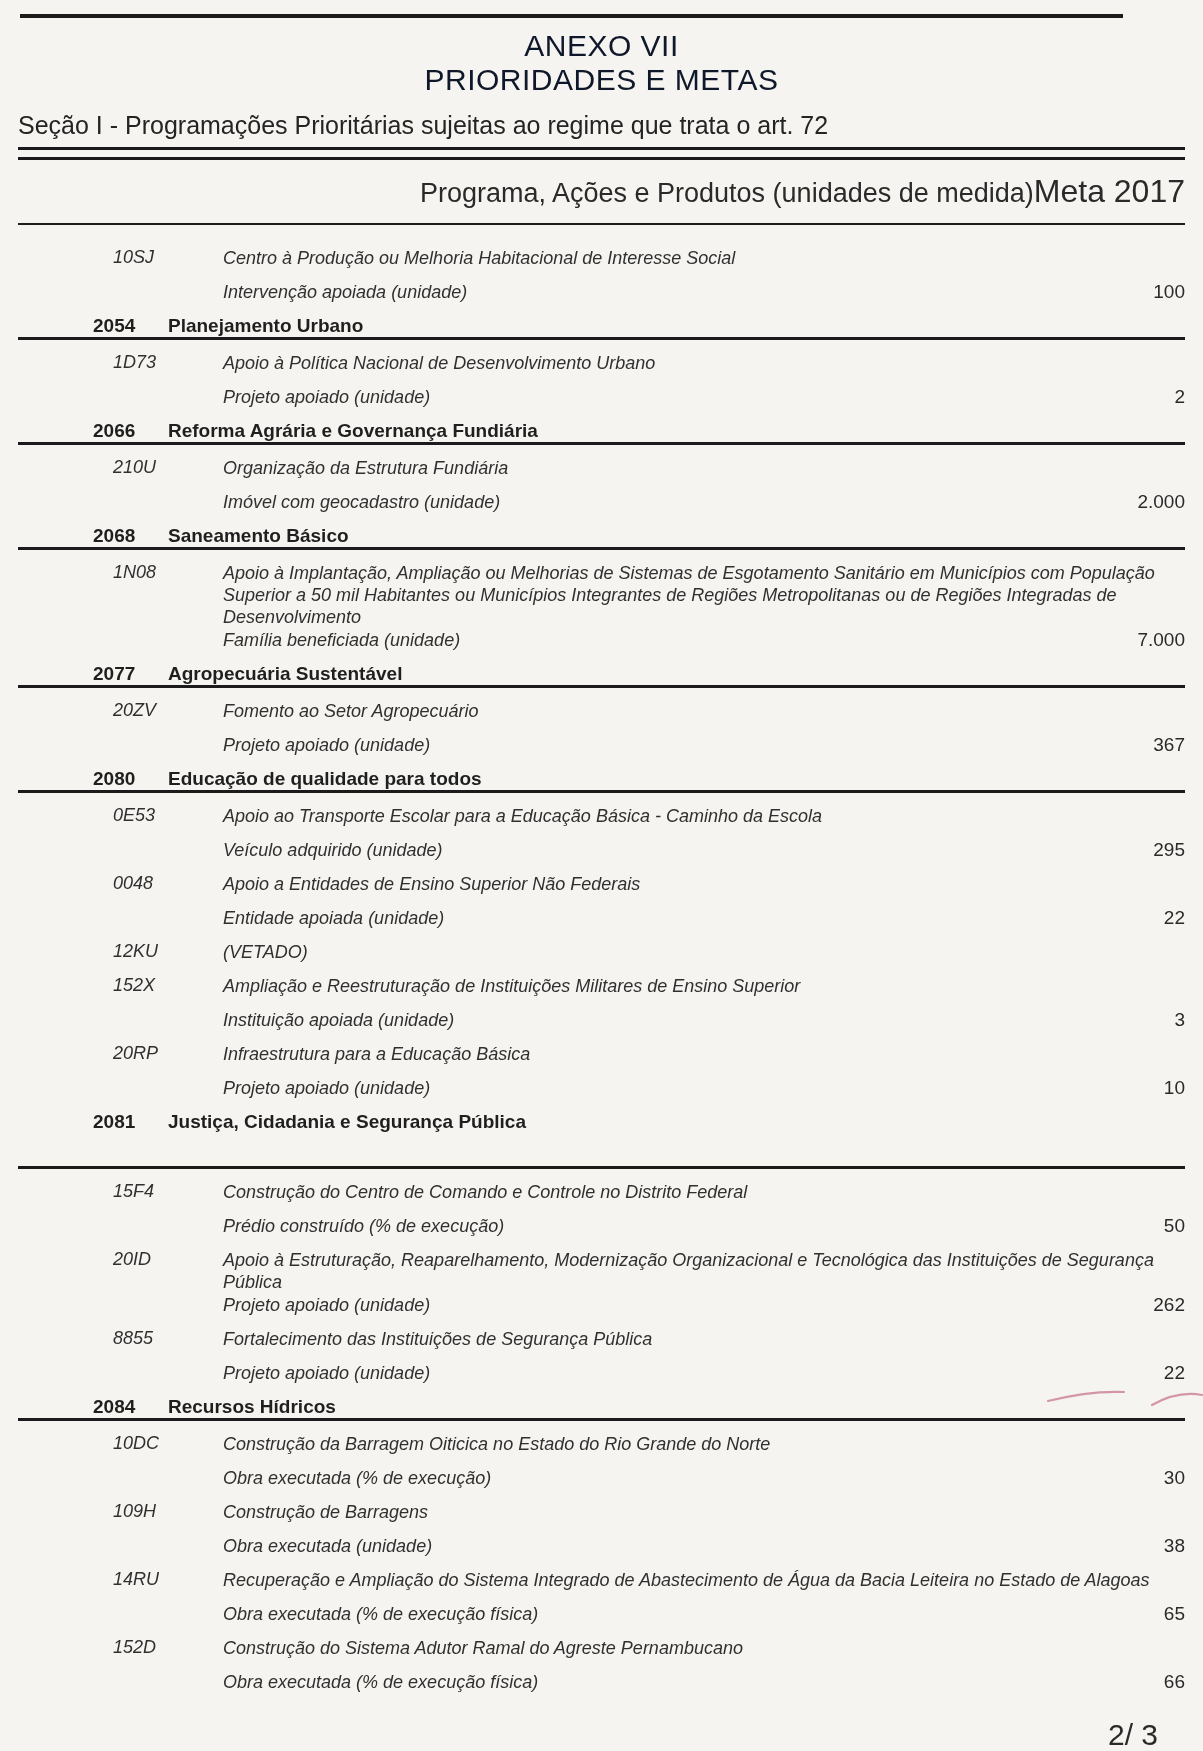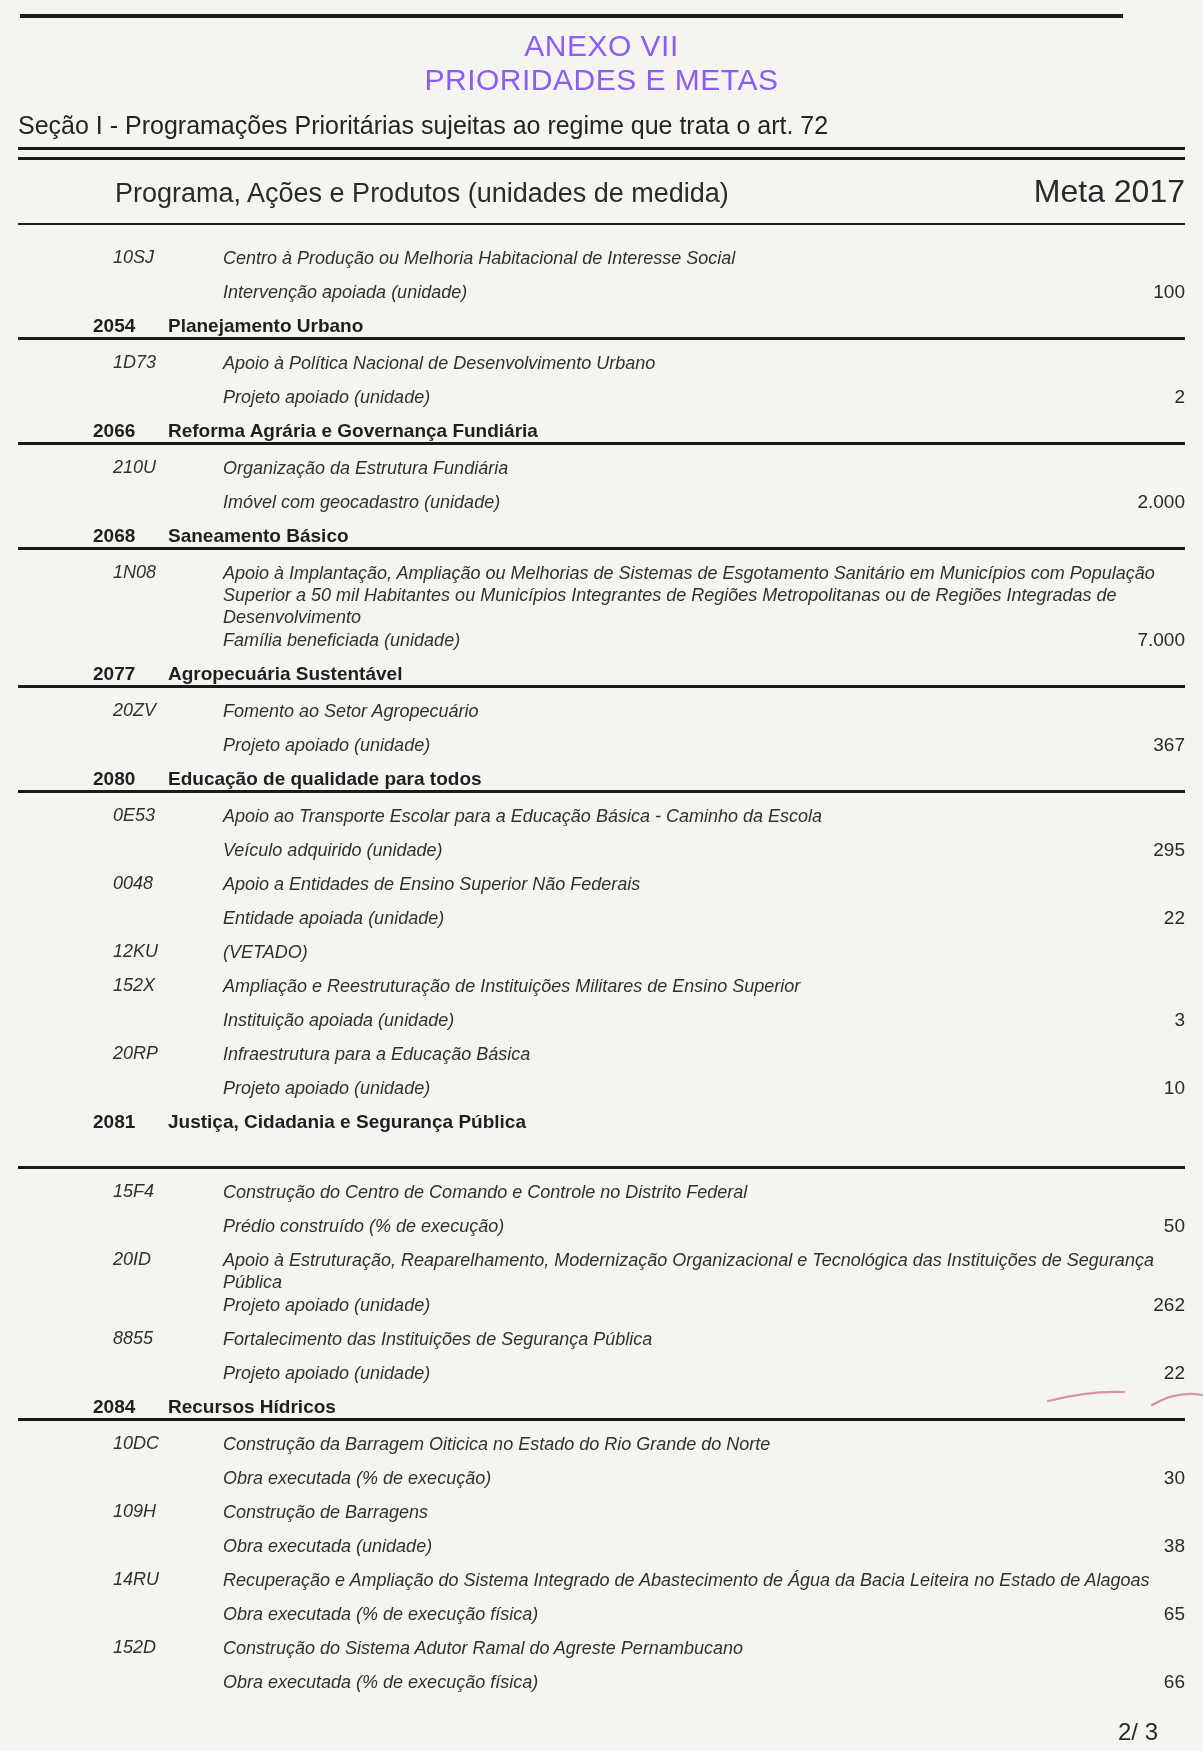"ANEXO VII" .title { color: #8b5cf6 -> #0f172a }
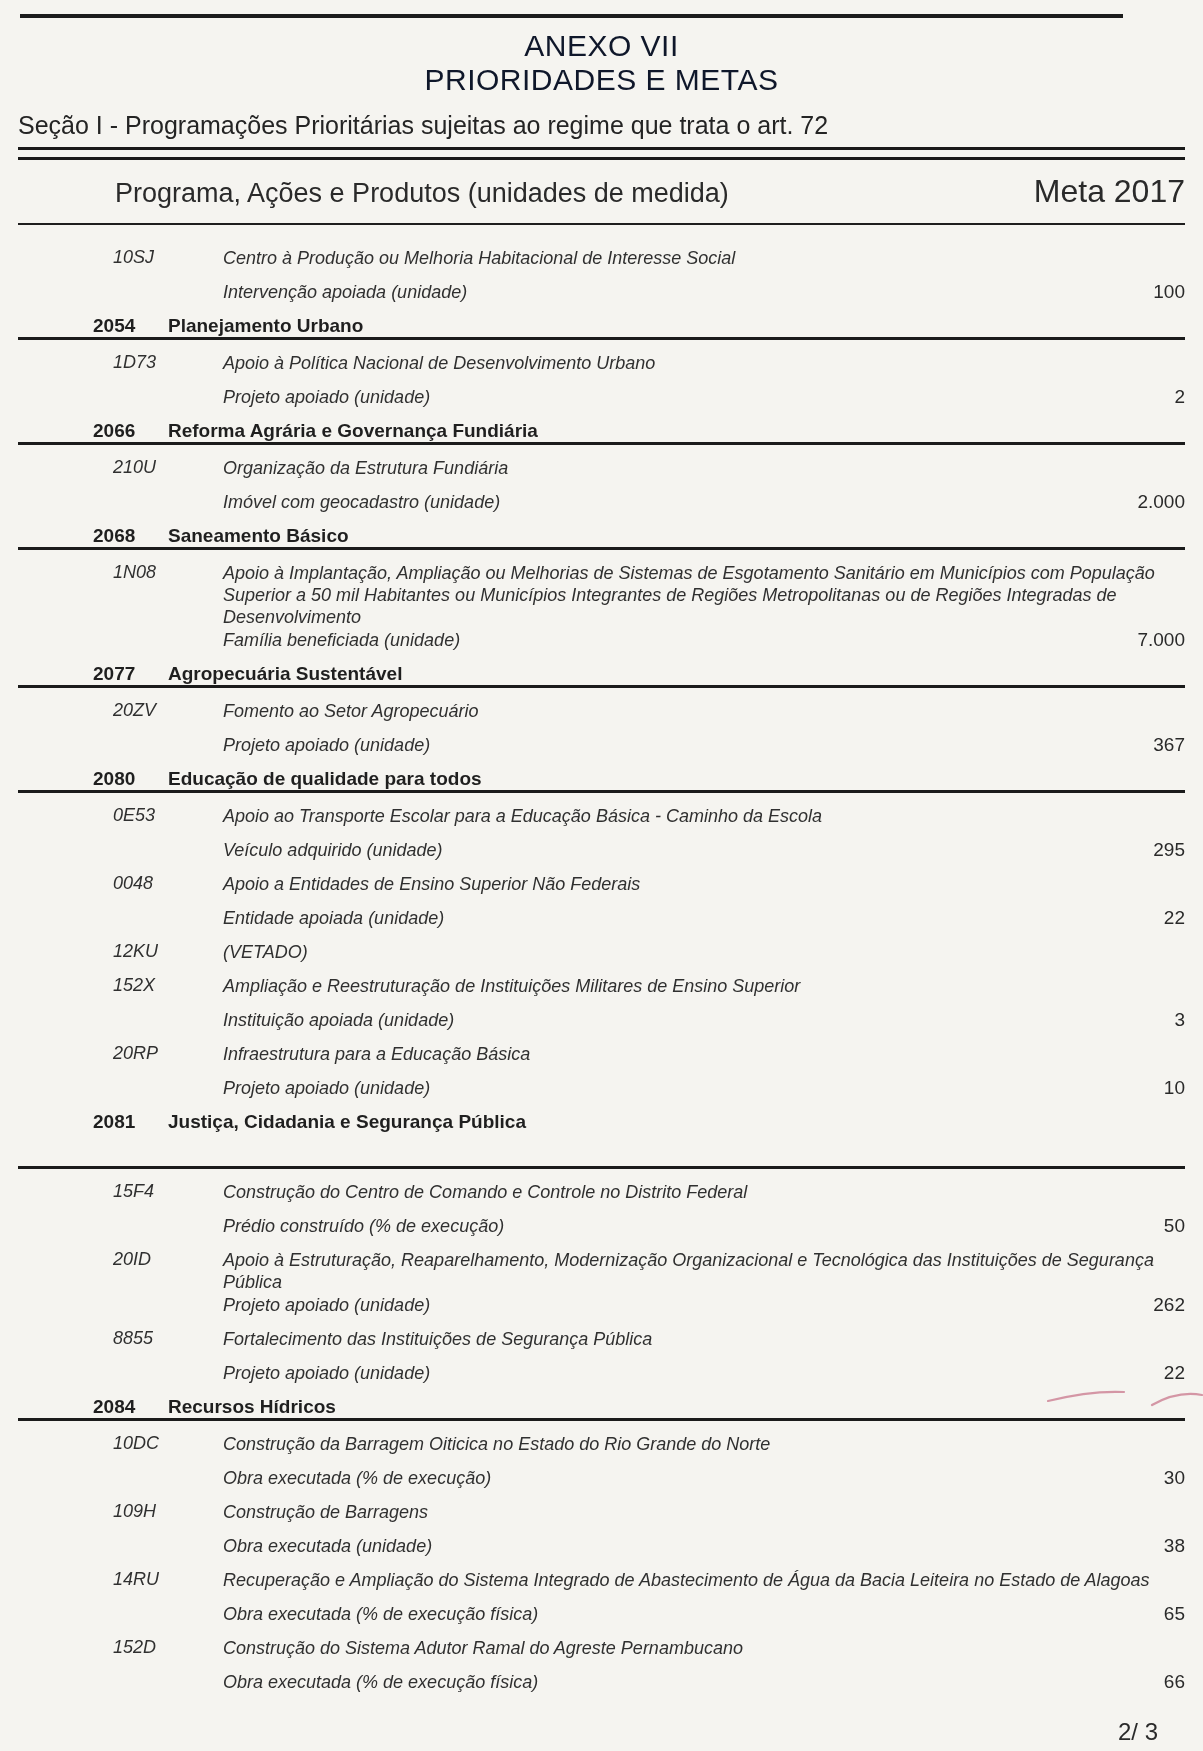"Programa, Ações e Produtos (unidades" .colhead { justify-content: space-between -> flex-end }
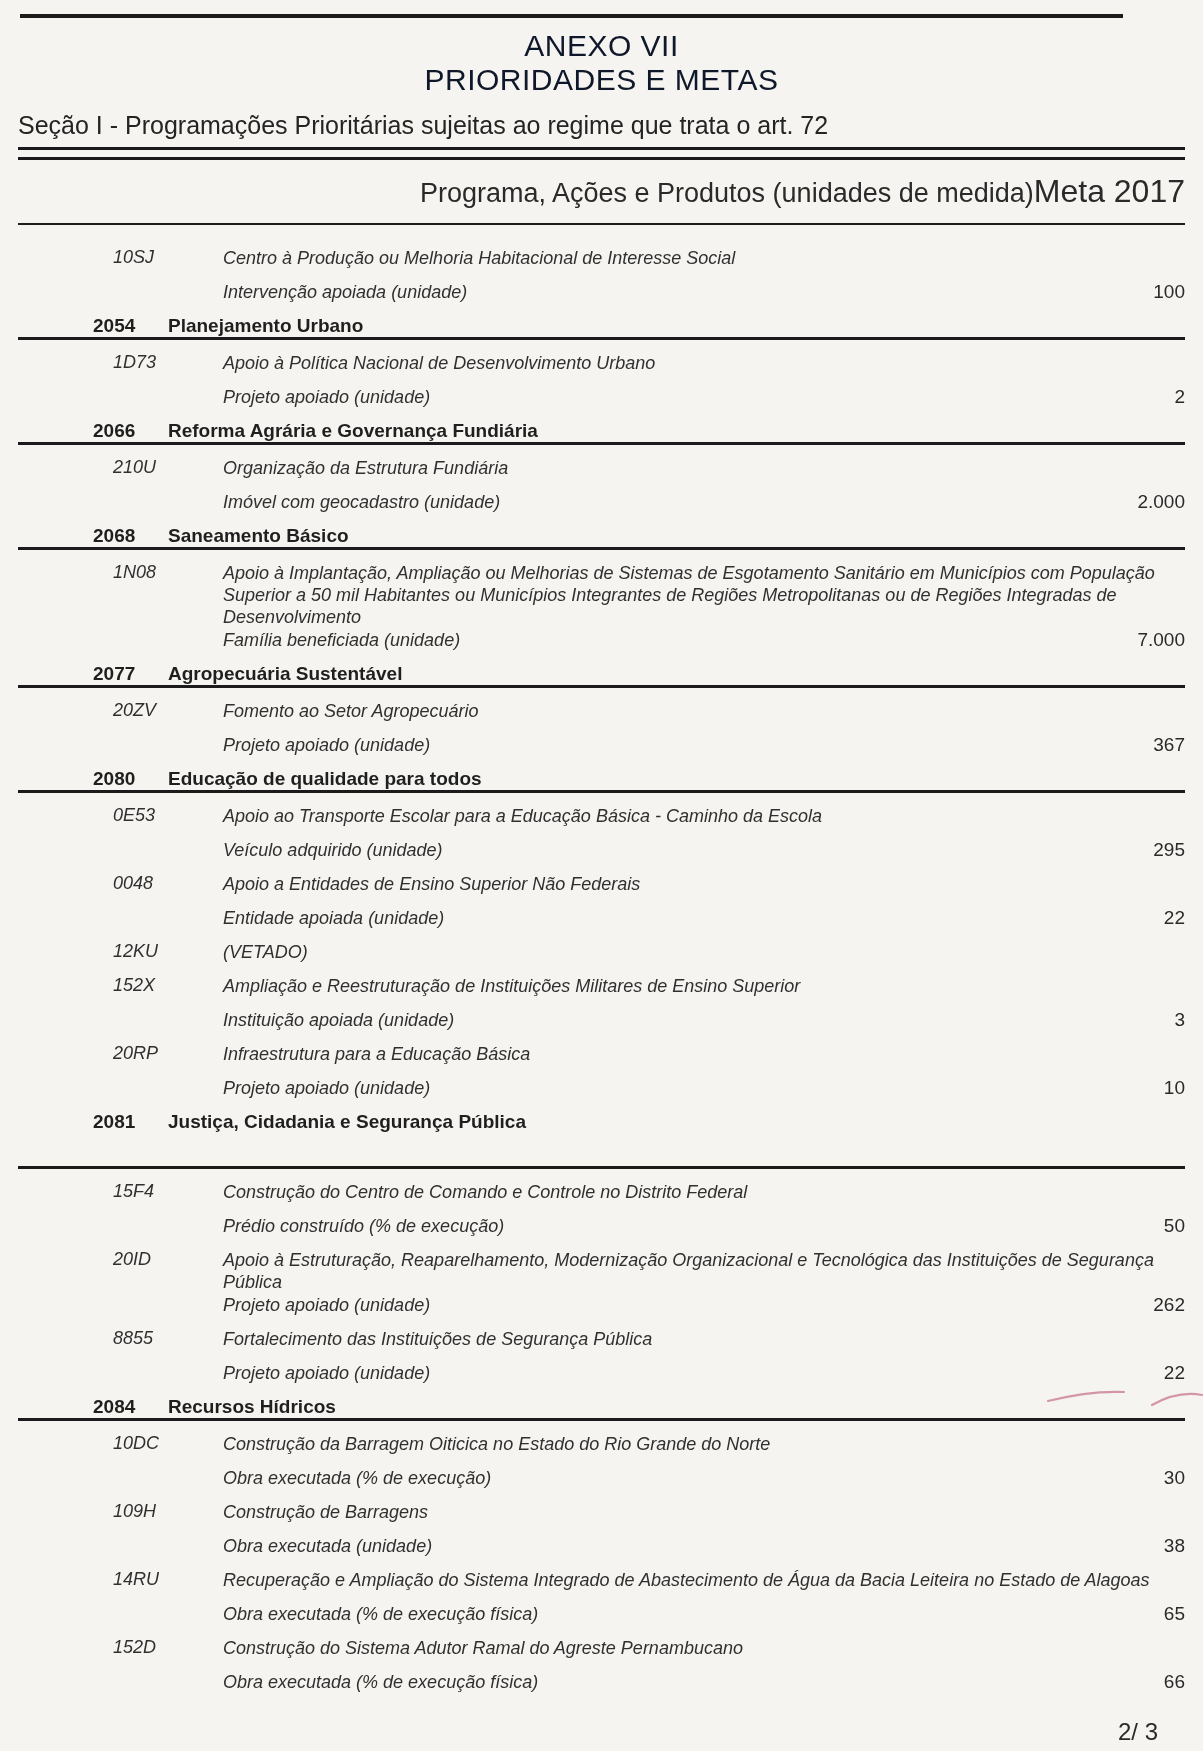"2/ 3" .pagenum { font-size: 24px -> 30px }
